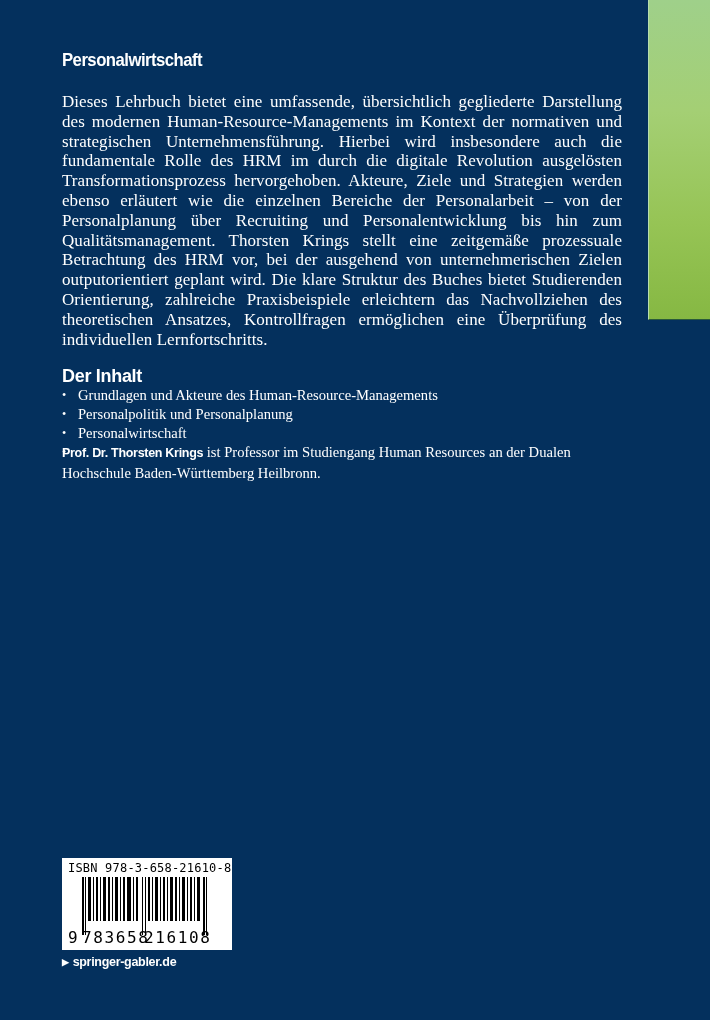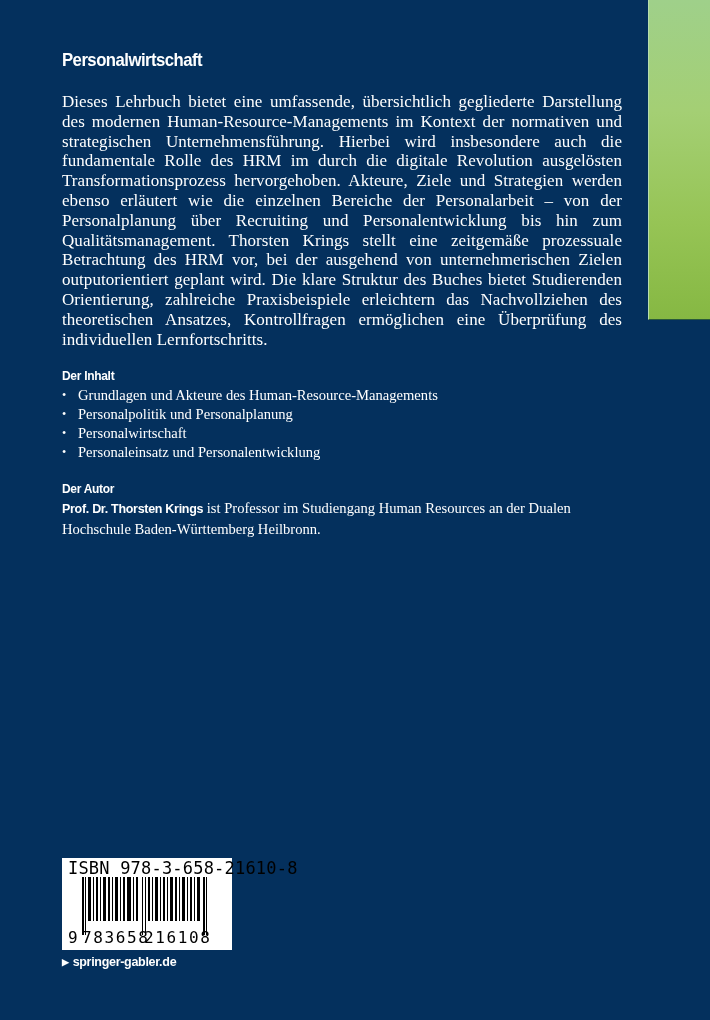"Der Inhalt" .section-head { font-size: 12px -> 18px }
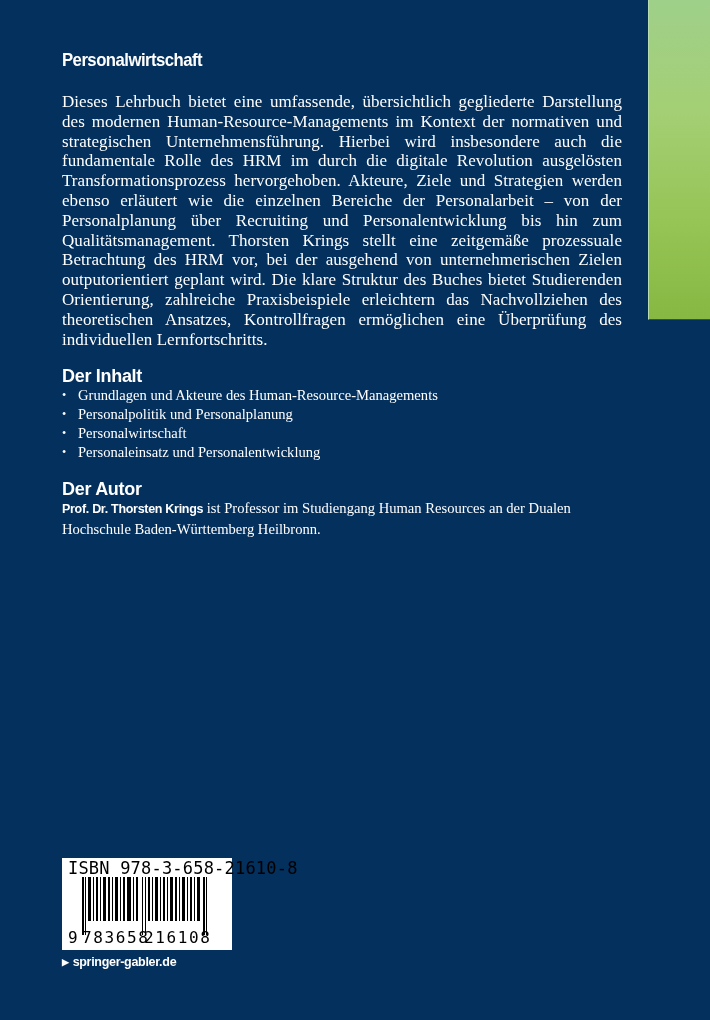"Personaleinsatz und Personalentwicklung" span { html: <span>Personaleinsatz und Personalentwicklung</span> -> none }
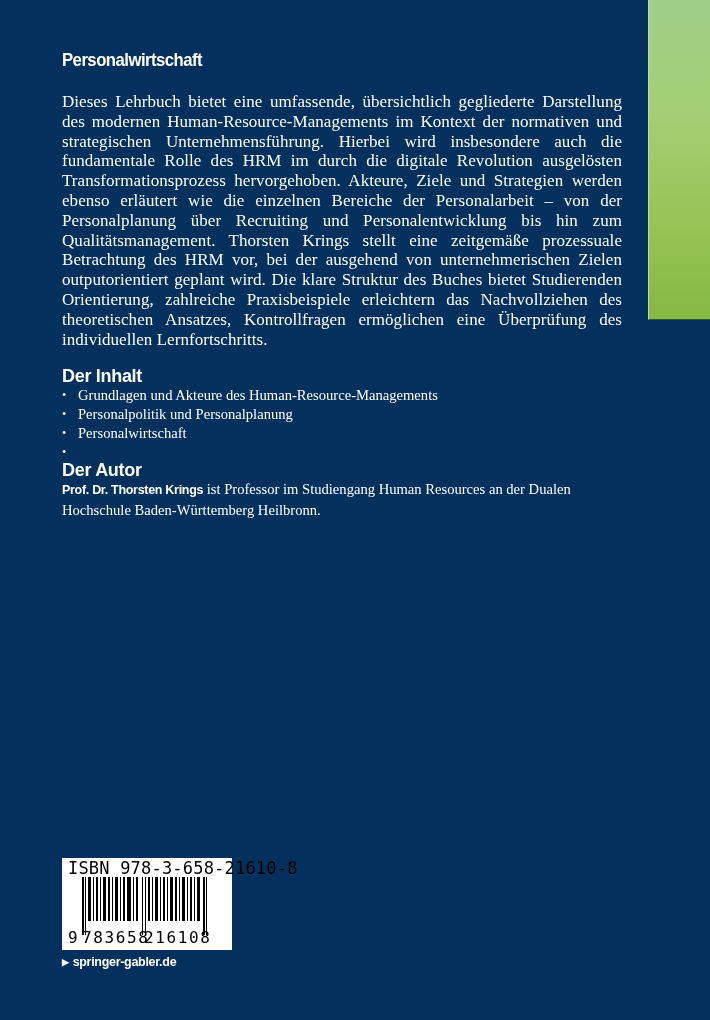"Der Autor" div.section-head { html: <div>Der Autor</div> -> none }
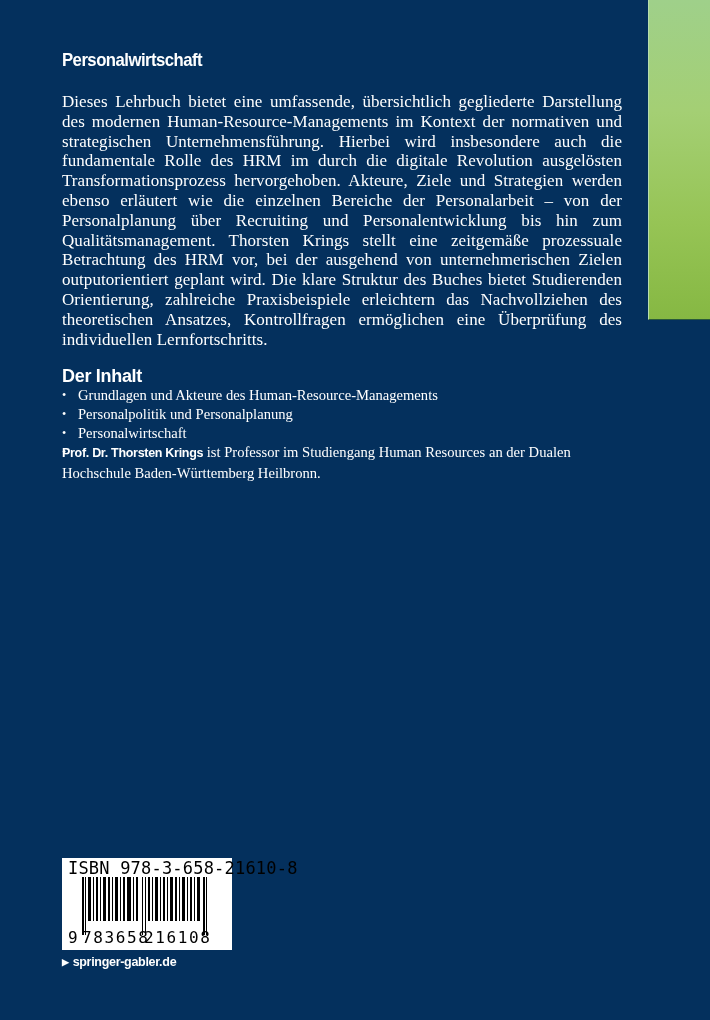"ISBN 978-3-658-21610-8" .isbn { font-size: 17px -> 12px }
